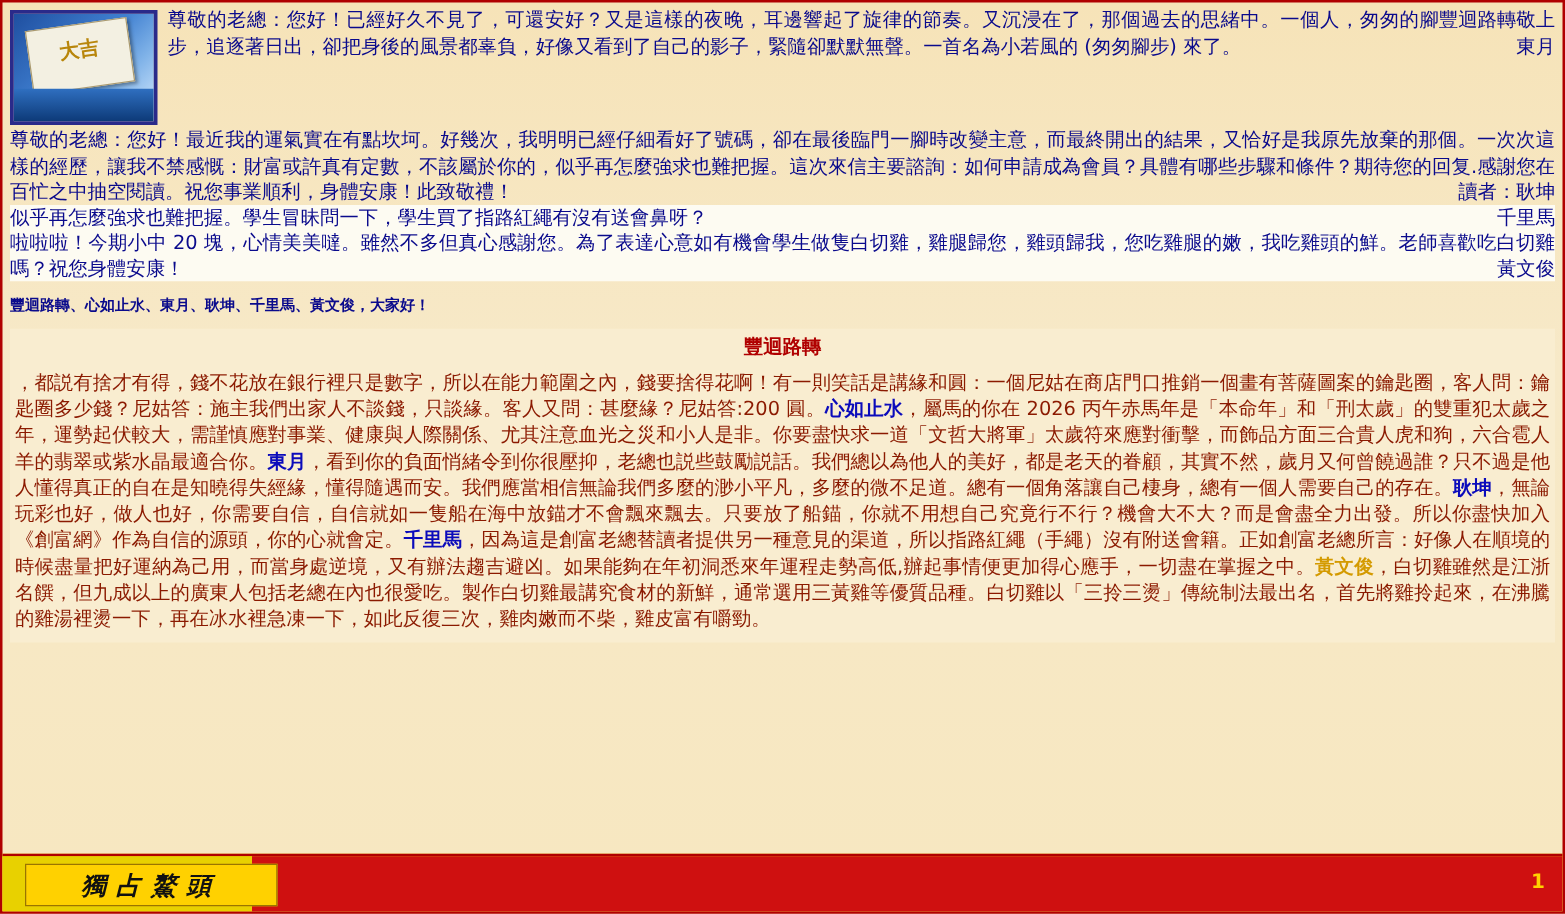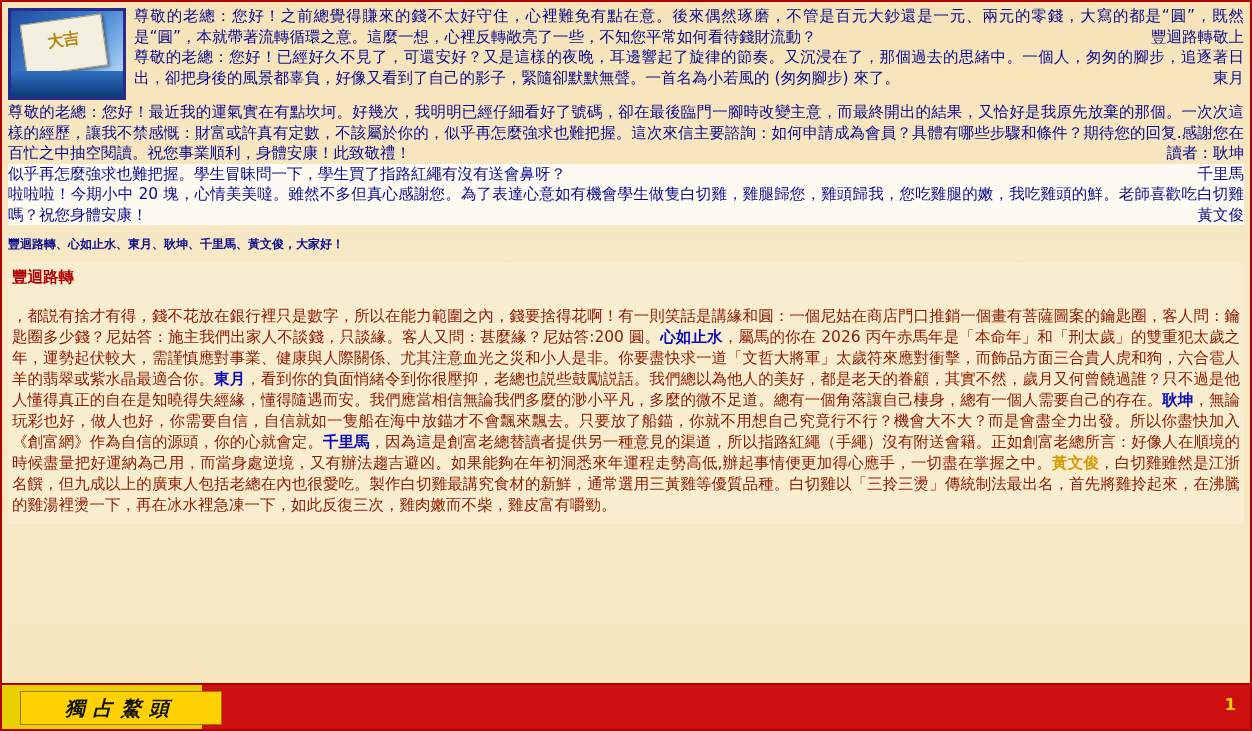"尊敬的老總：您好！之前總覺得賺來的錢不太好守住，心裡難免有點在意。後來偶然琢磨，" span { html: <span>尊敬的老總：您好！之前總覺得賺來的錢不太好守住，心裡難免有點在意。後來偶然琢磨，不管是百元大鈔還是一元、兩元的零錢，大寫的都是“圓”，既然是“圓”，本就帶著流轉循環之意。這麼一想，心裡反轉敞亮了一些，不知您平常如何看待錢財流動？</span> -> none }
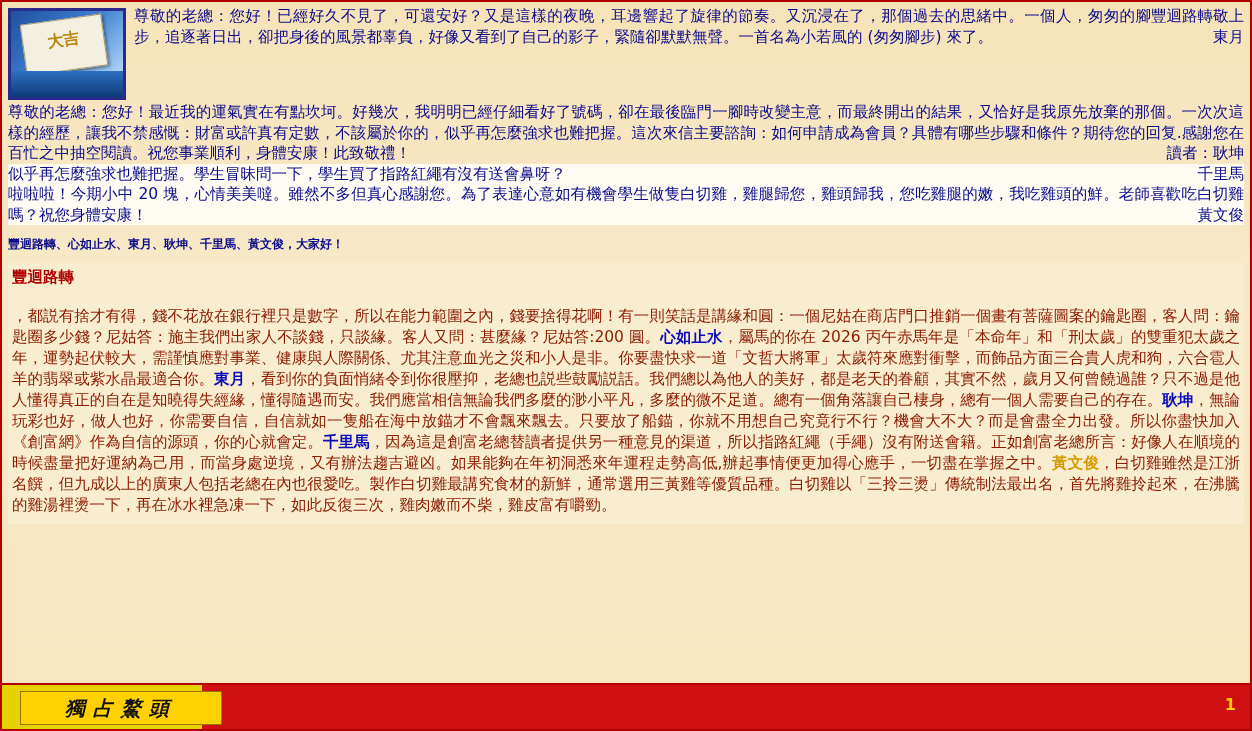"豐迴路轉" .article .right-head { margin-bottom: 18px -> 8px; text-align: left -> center }
